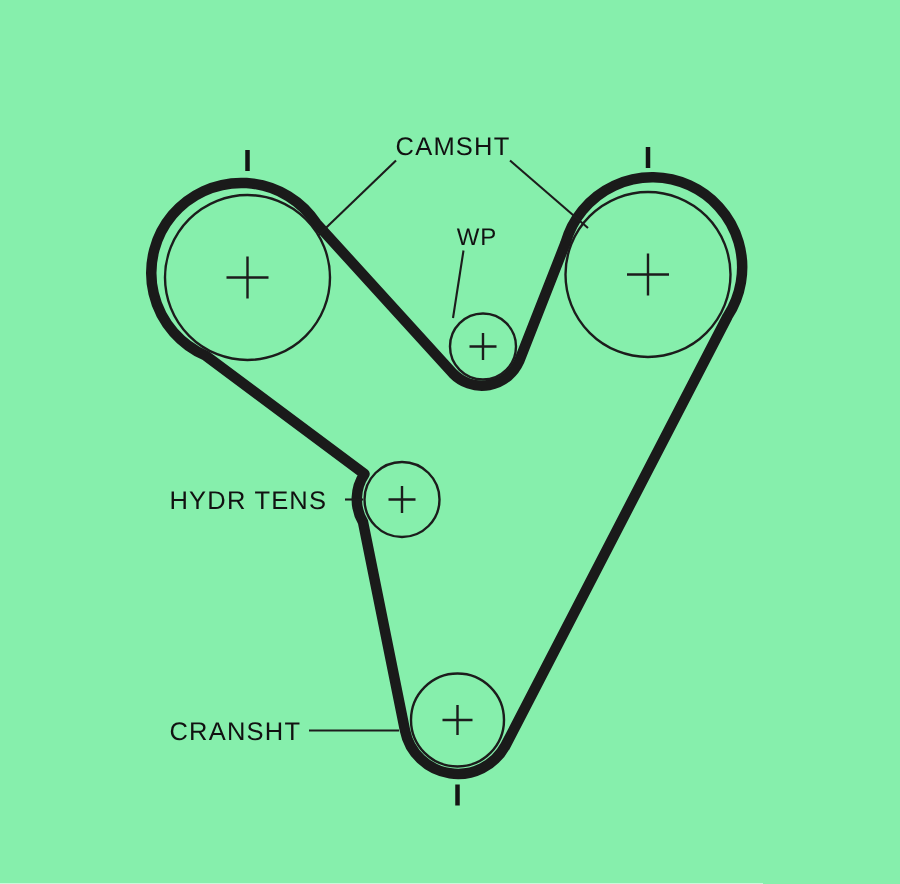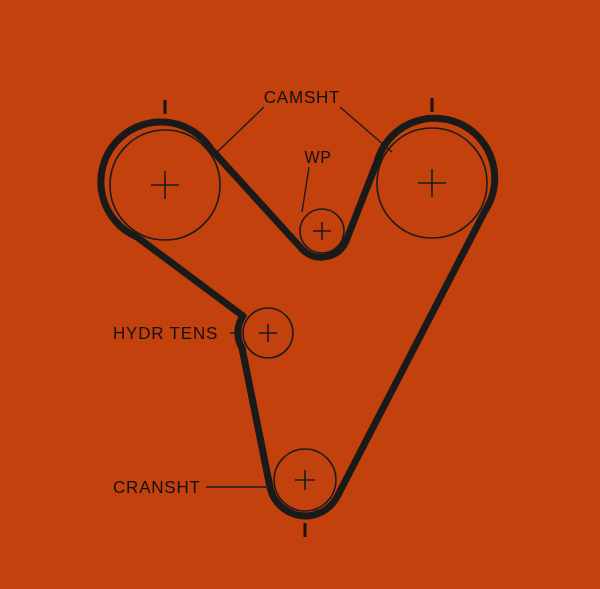"CAMSHT" .canvas { background: #c2410c -> #86efac }
